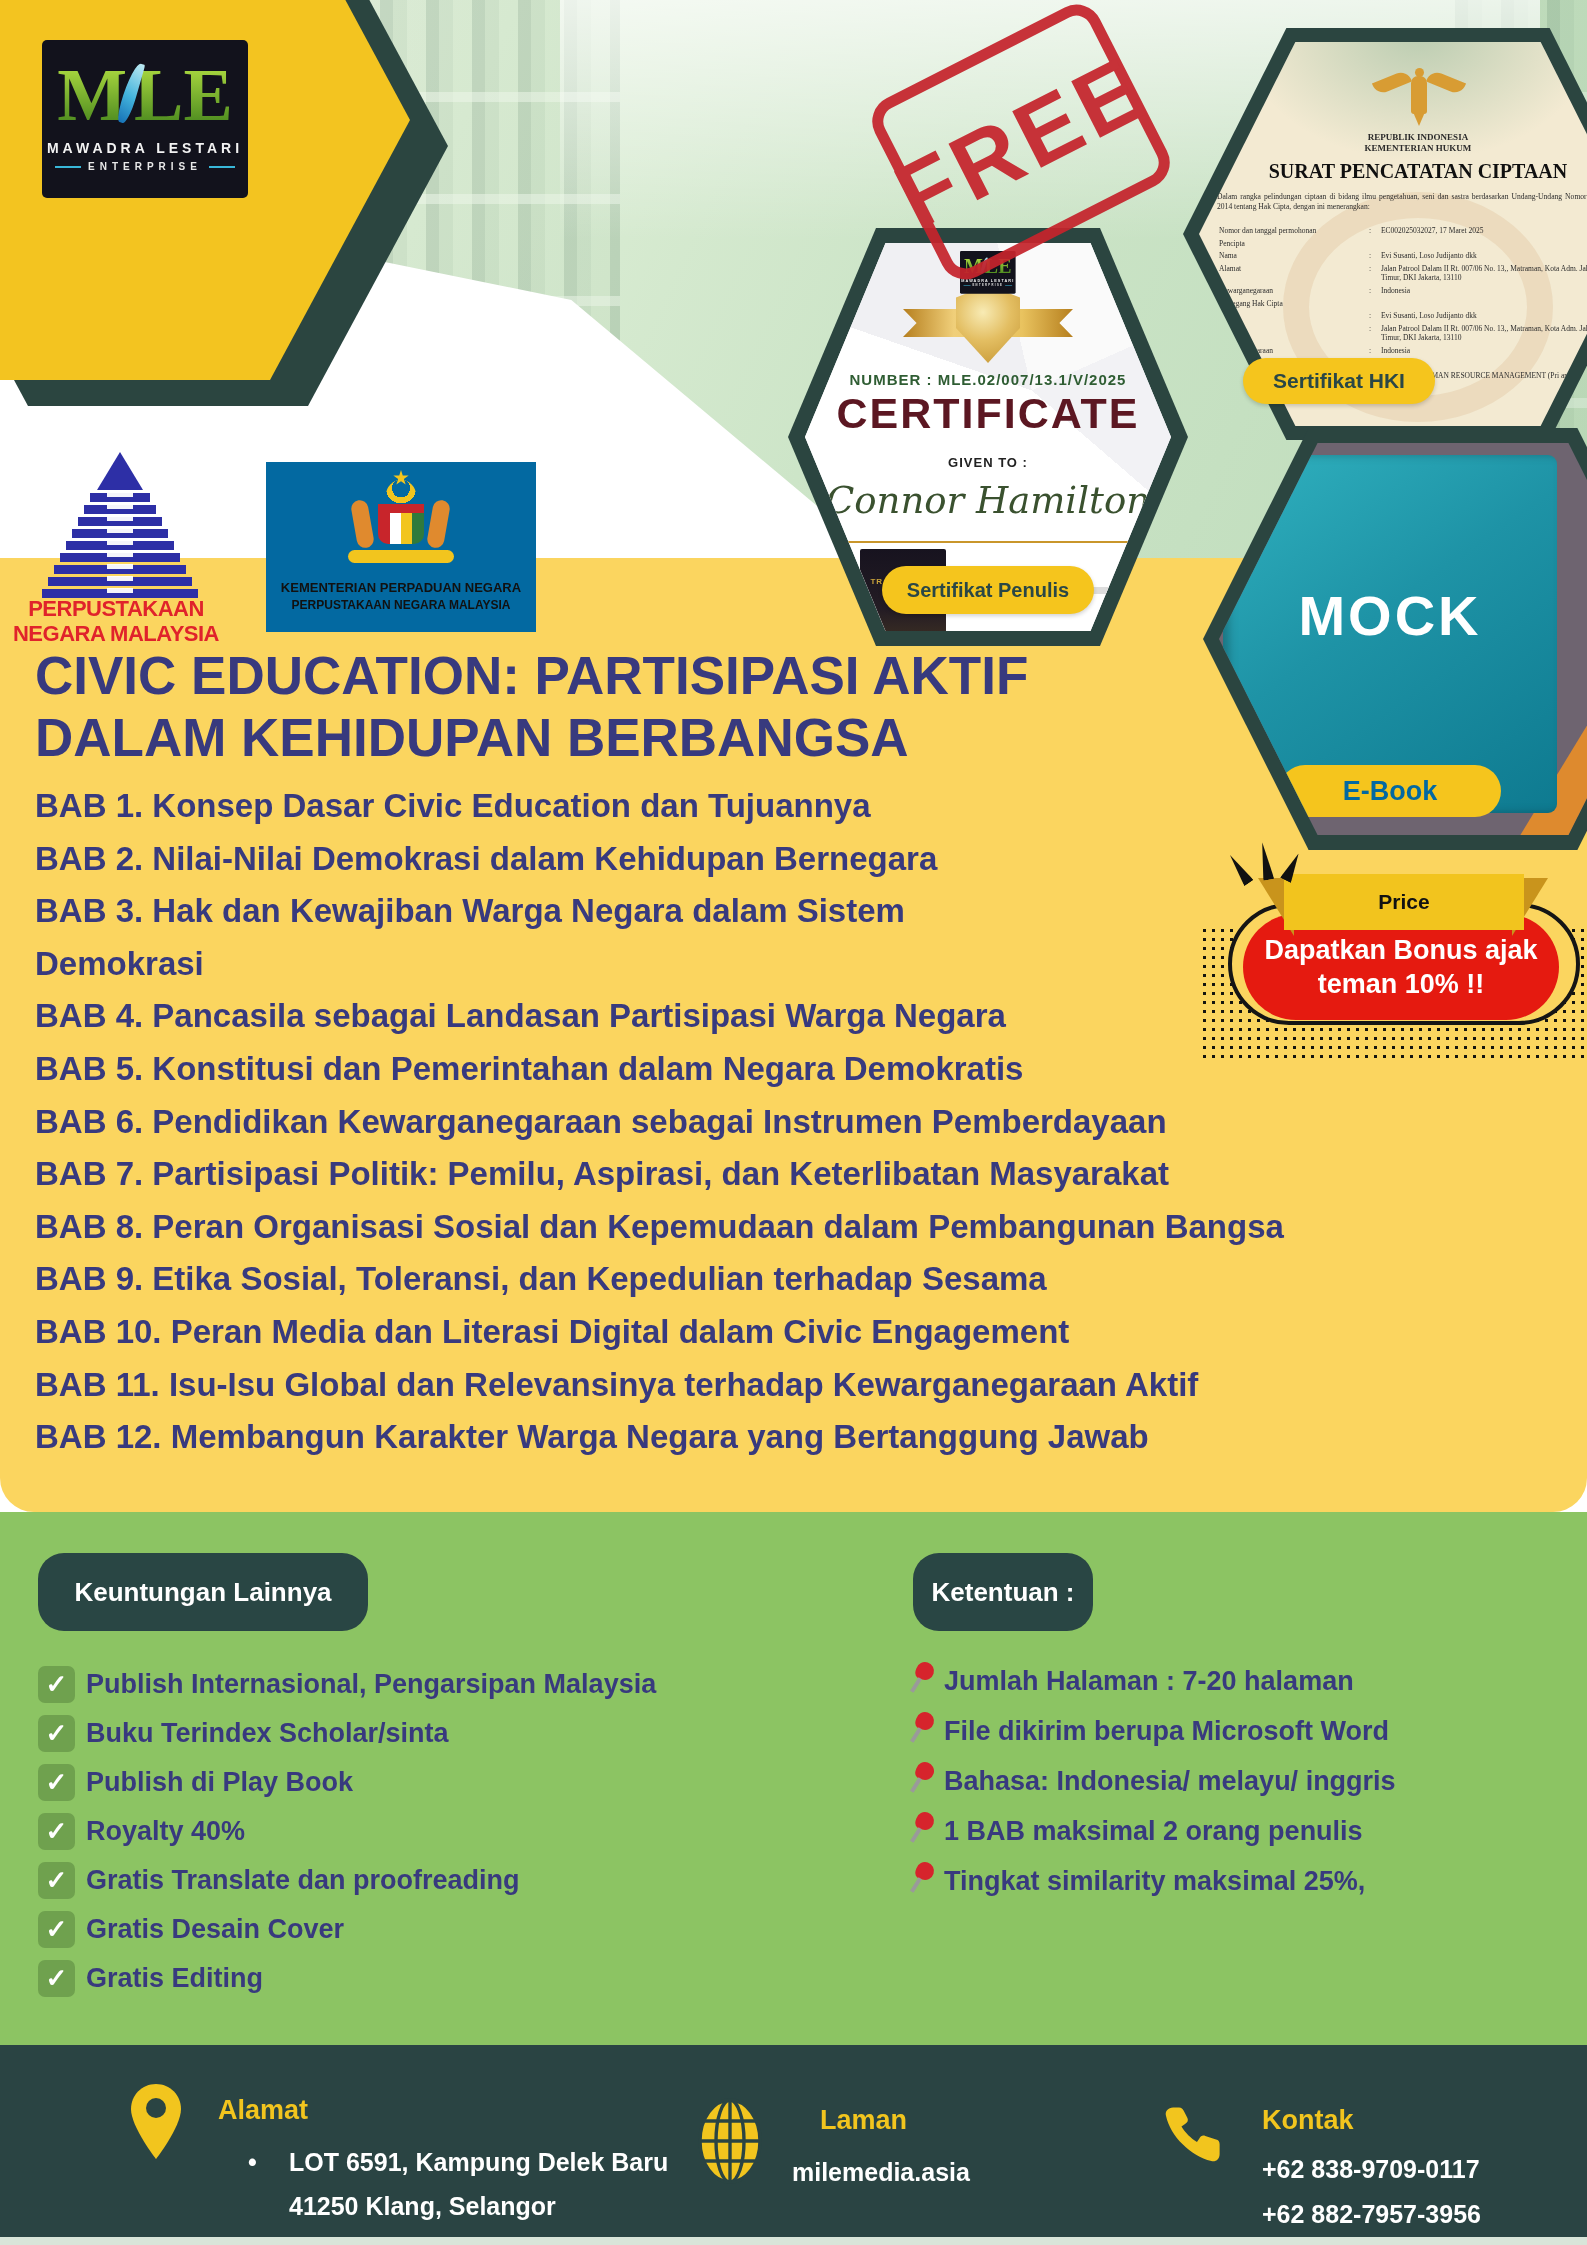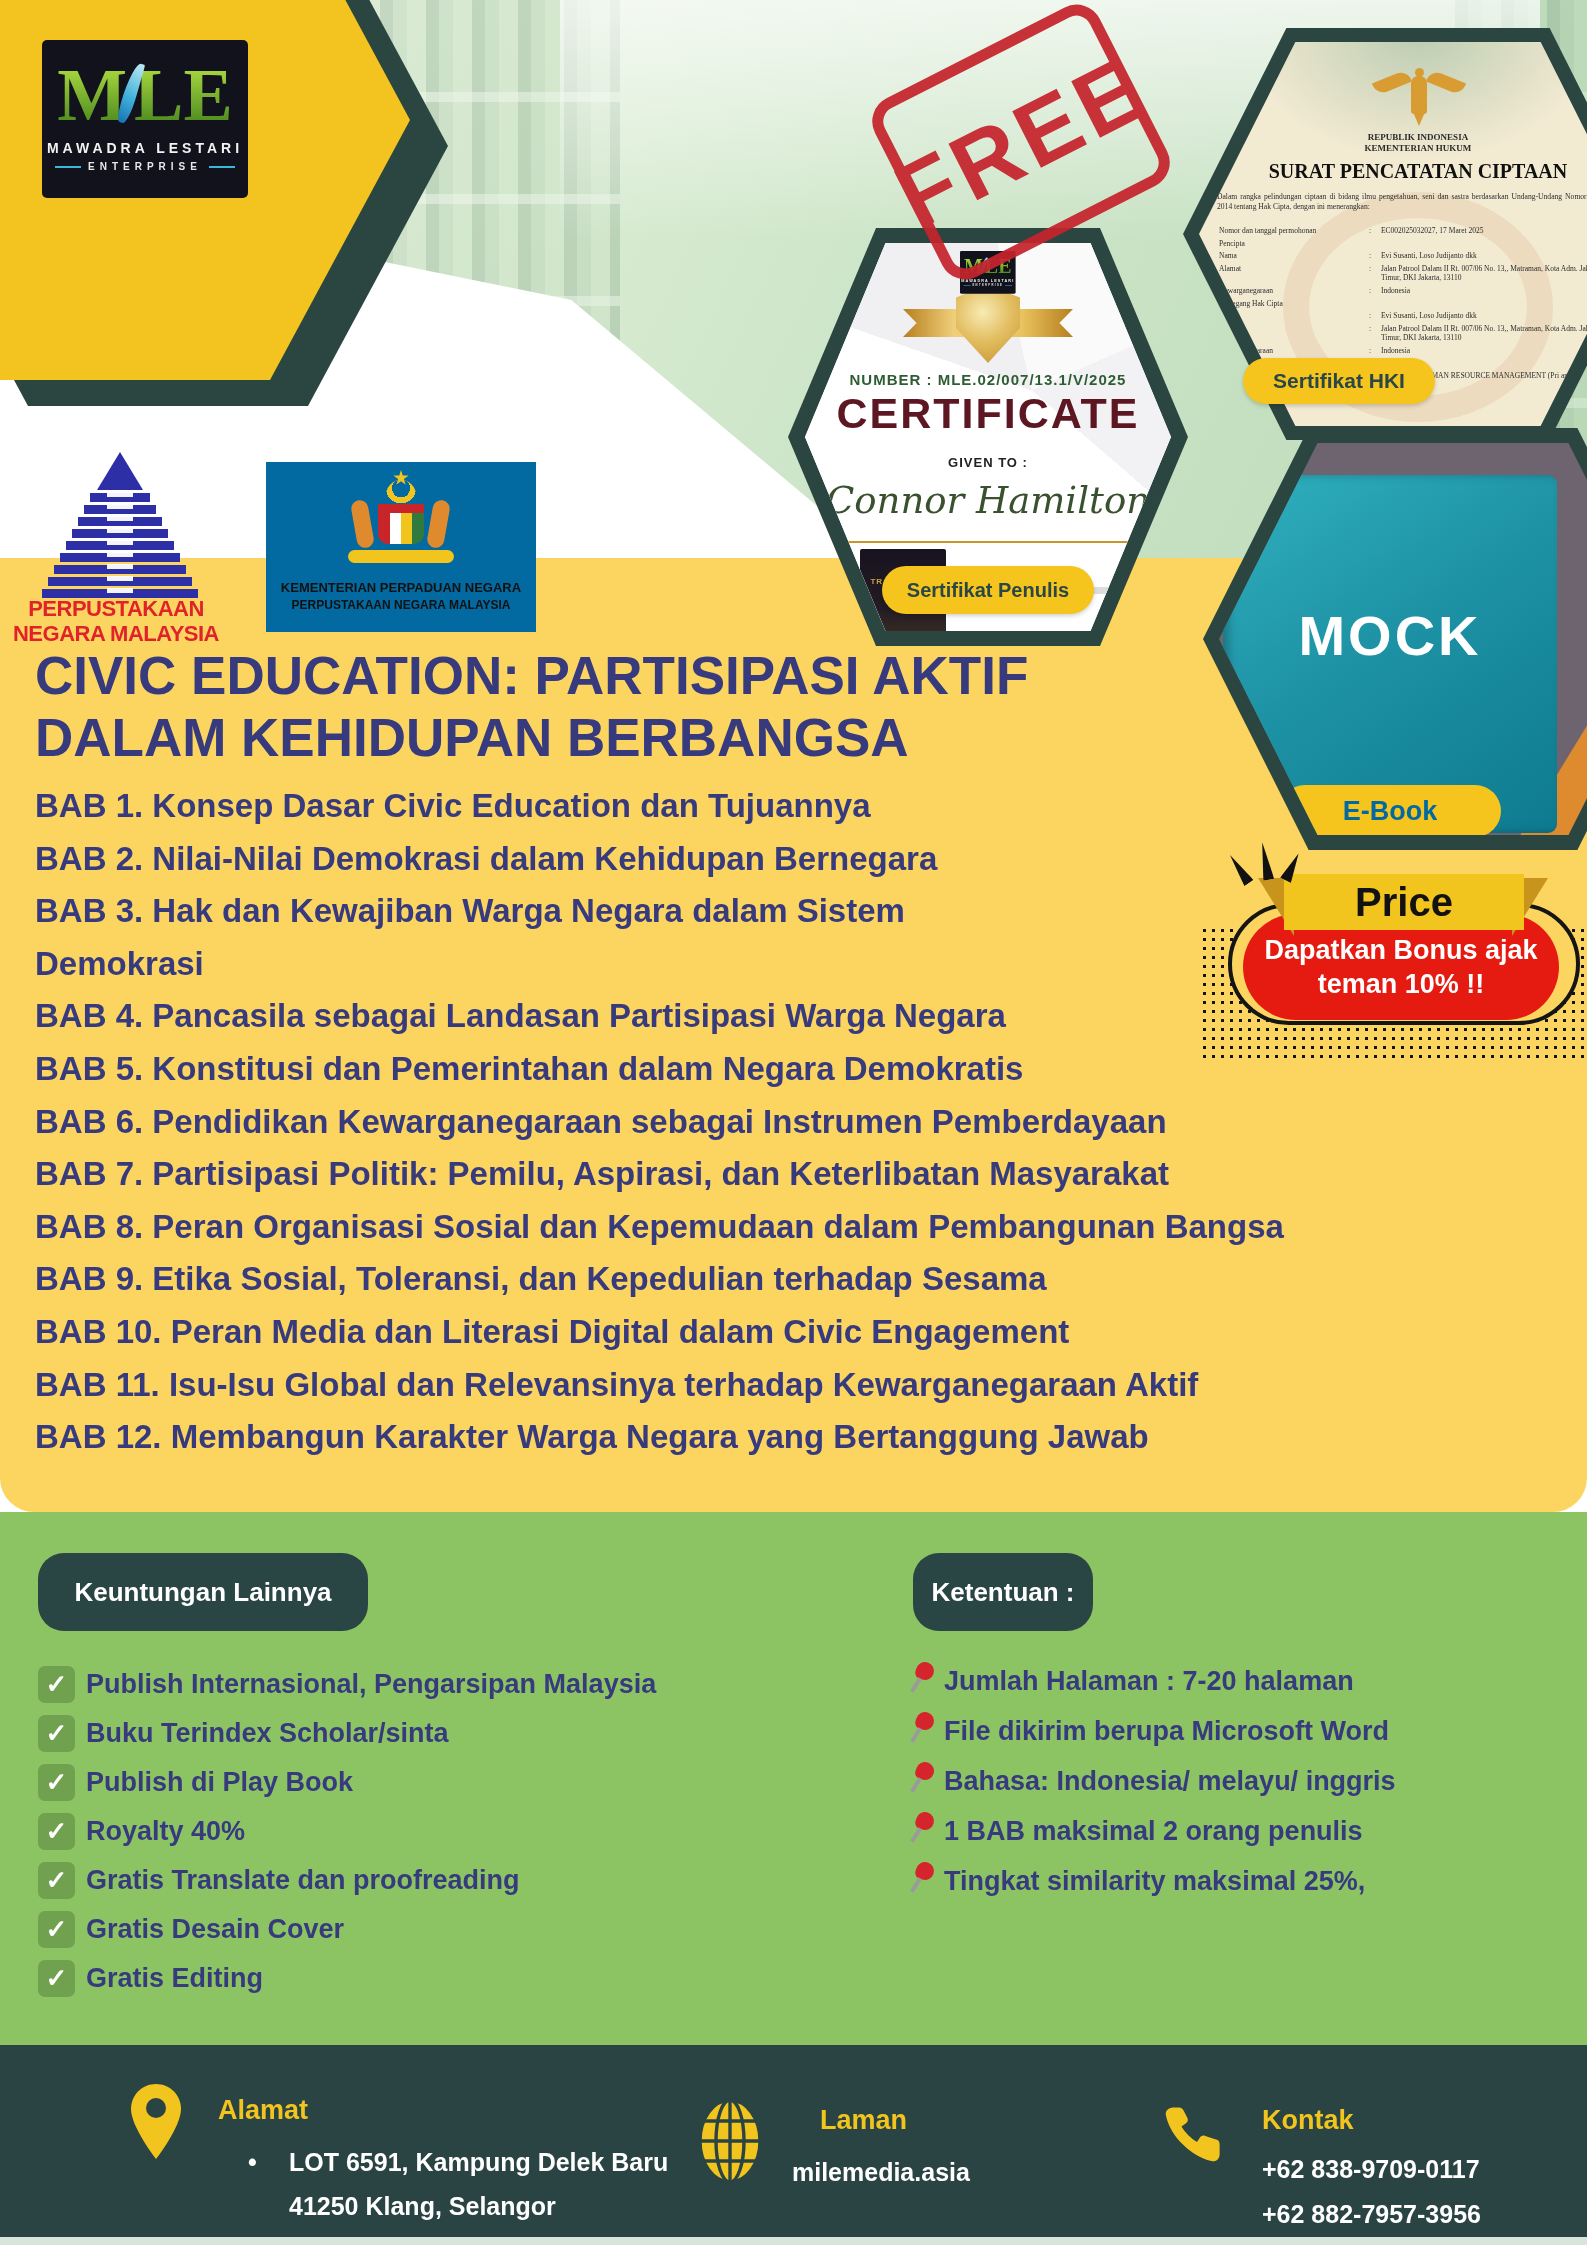"MOCK" .mock-book { top: 32px -> 12px }
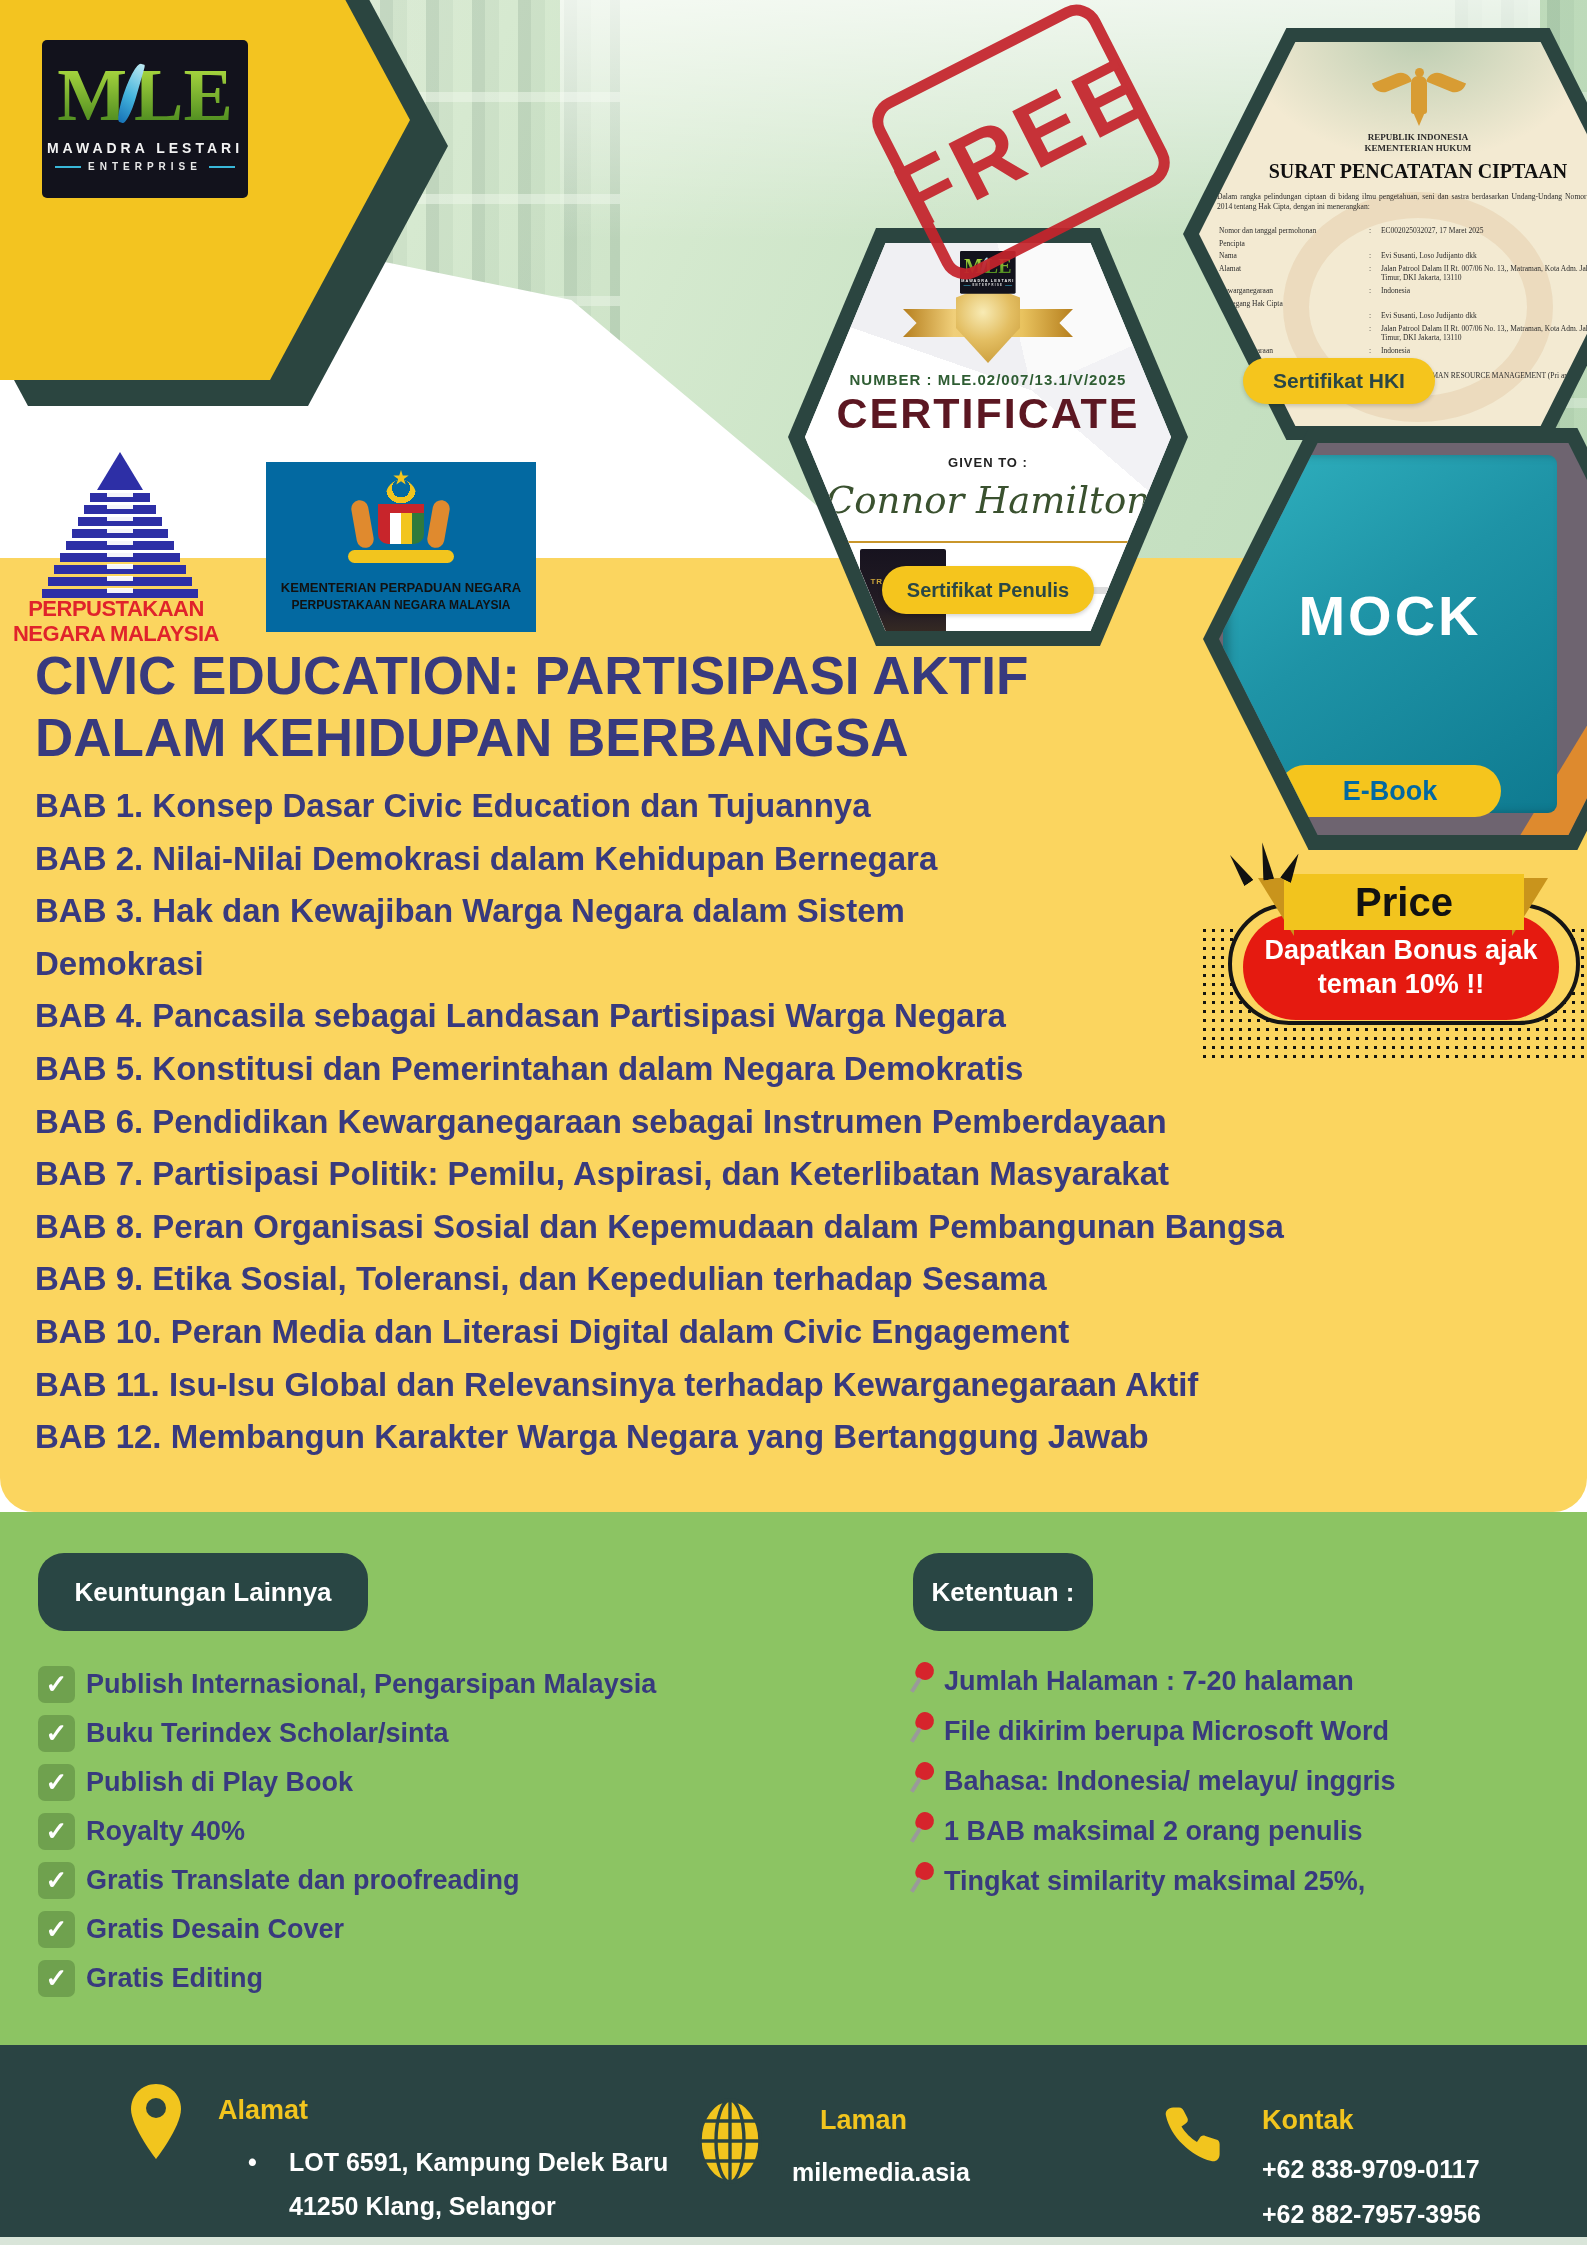"Price" .ribbon { font-size: 40px -> 21px }
